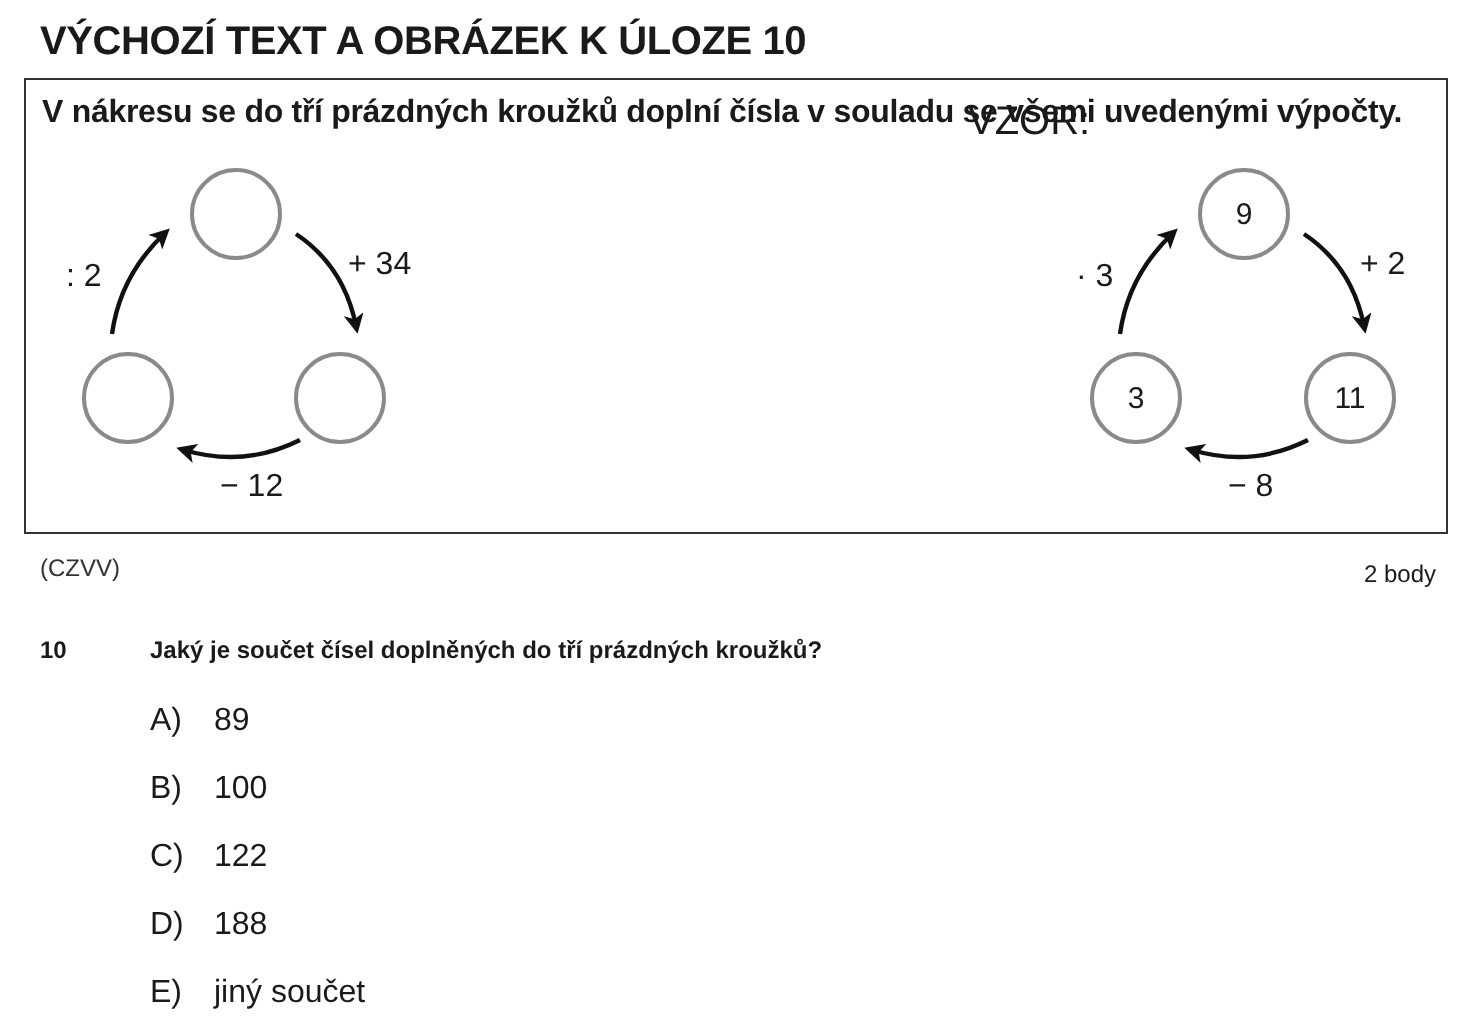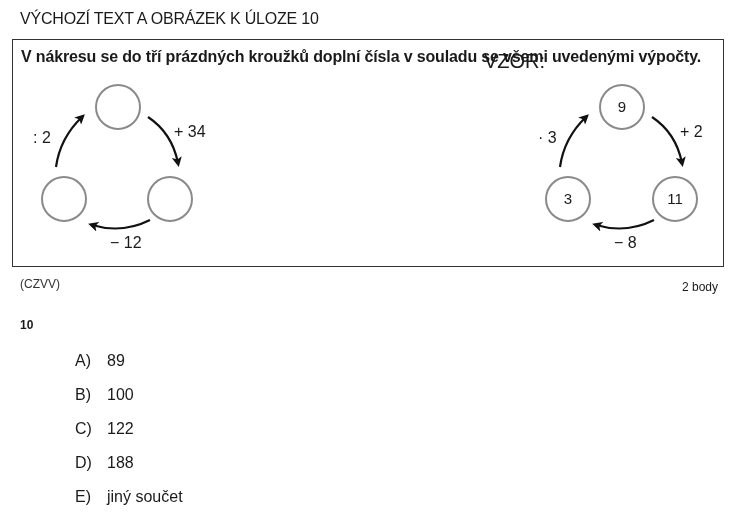"VÝCHOZÍ TEXT A OBRÁZEK K" .section-heading { font-size: 16px -> 20px; font-weight: normal -> bold }
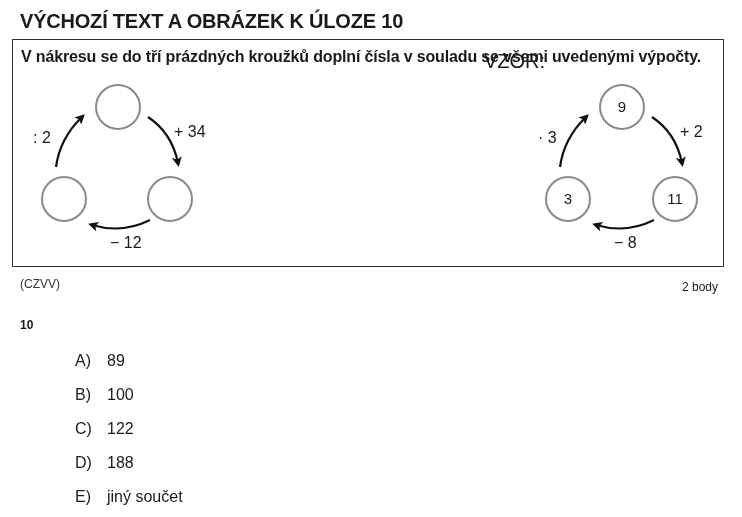"Jaký je součet čísel doplněných" span.qtext { html: none -> <span>Jaký je součet čísel doplněných do tří prázdných kroužků?</span> }
